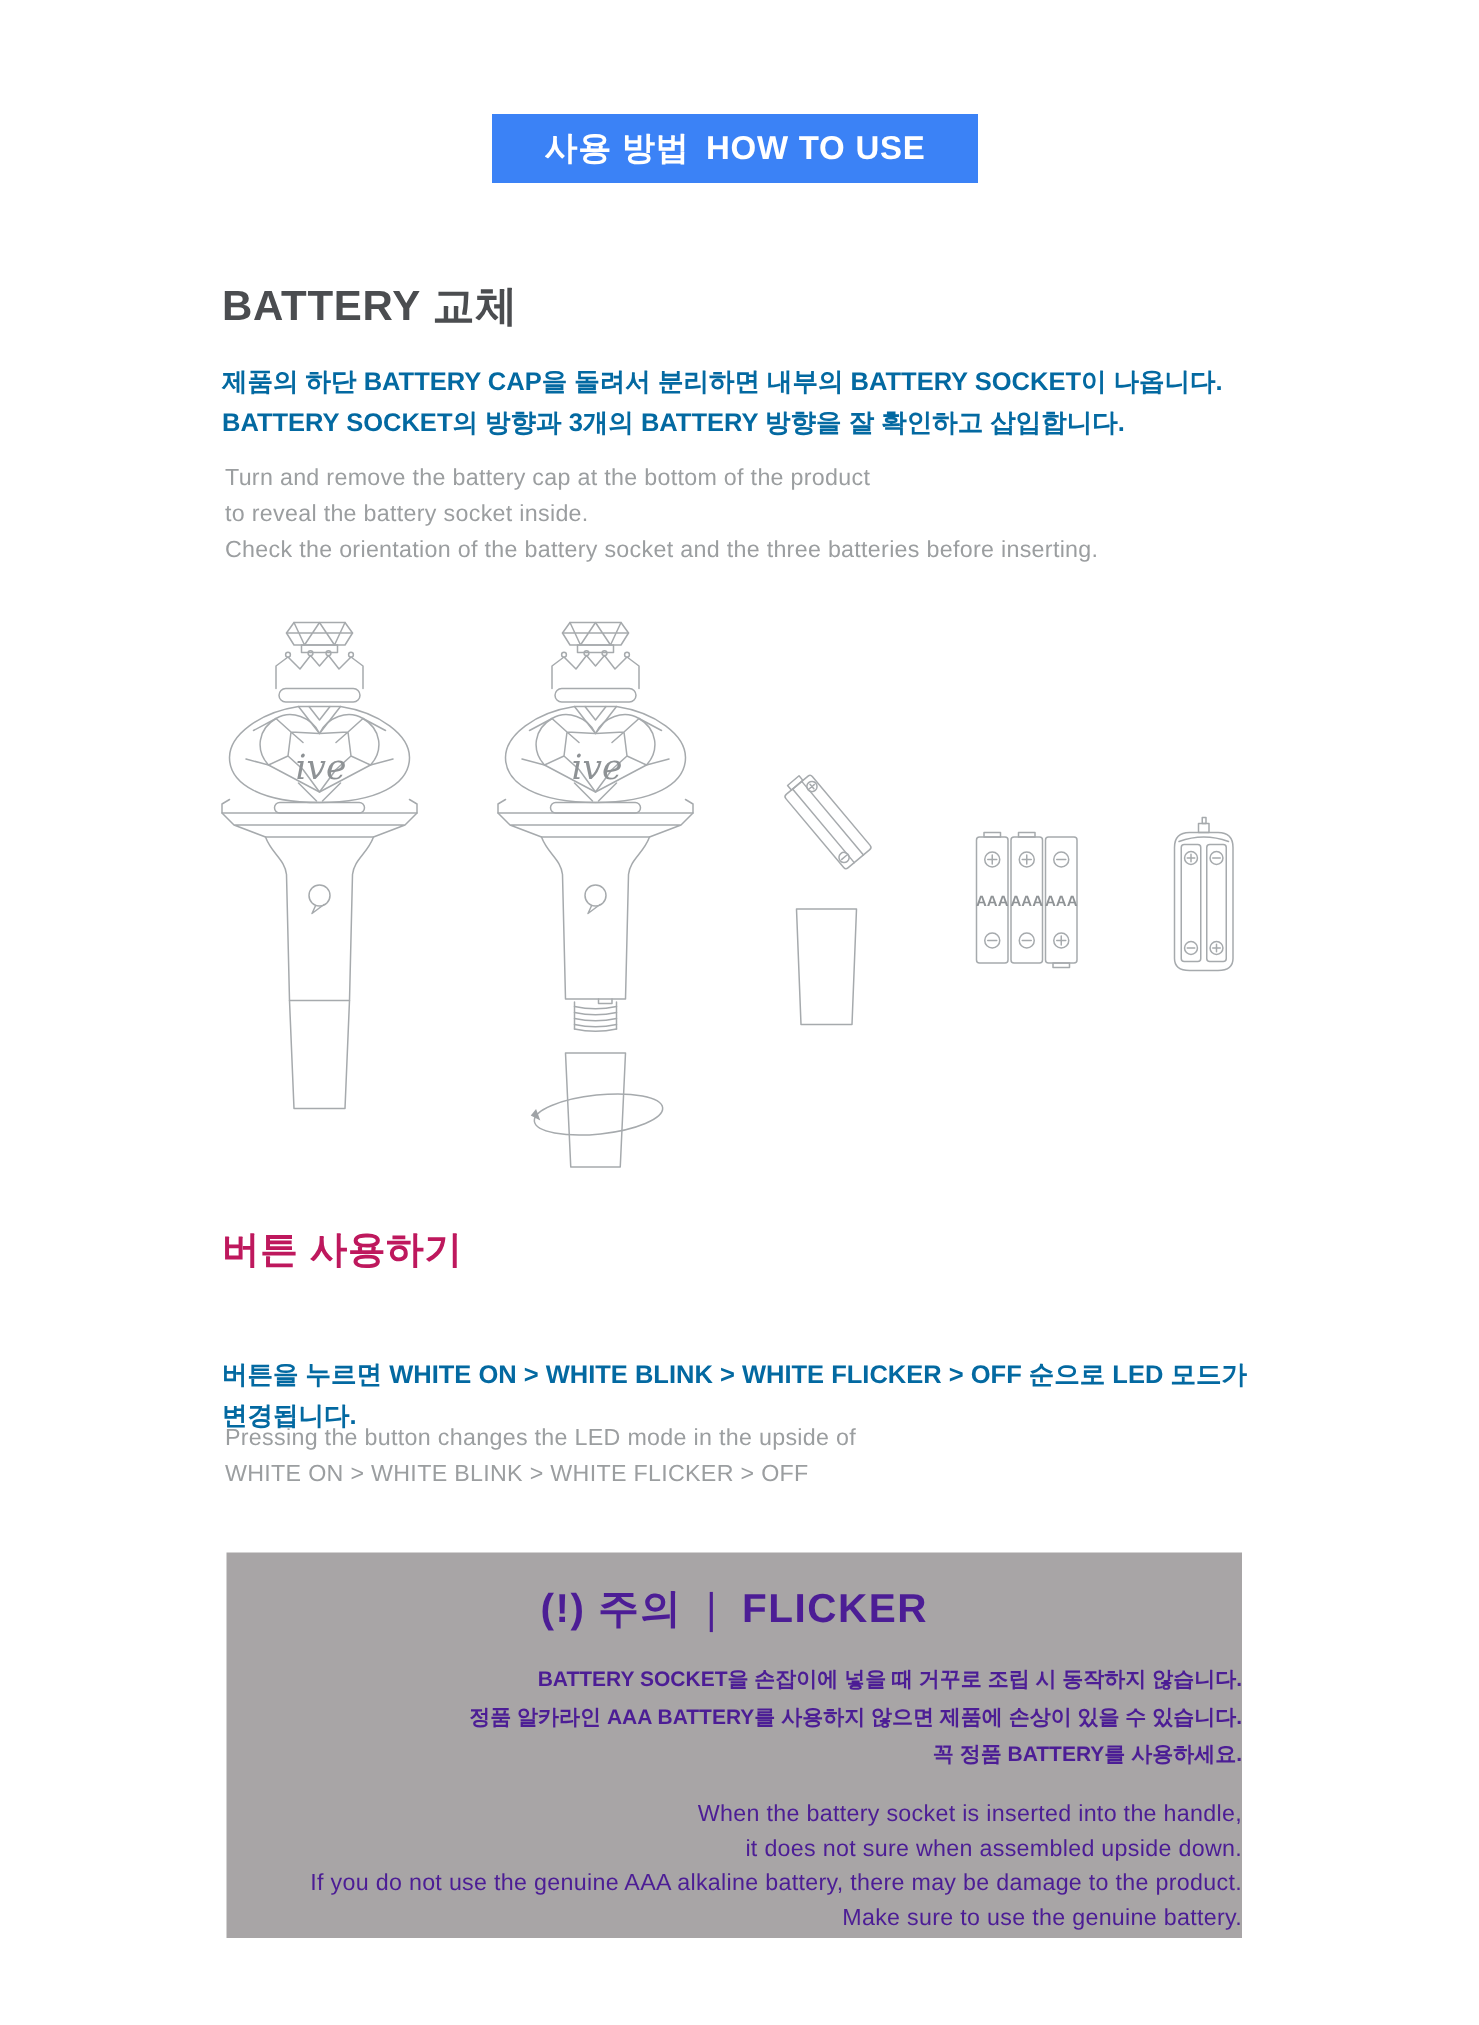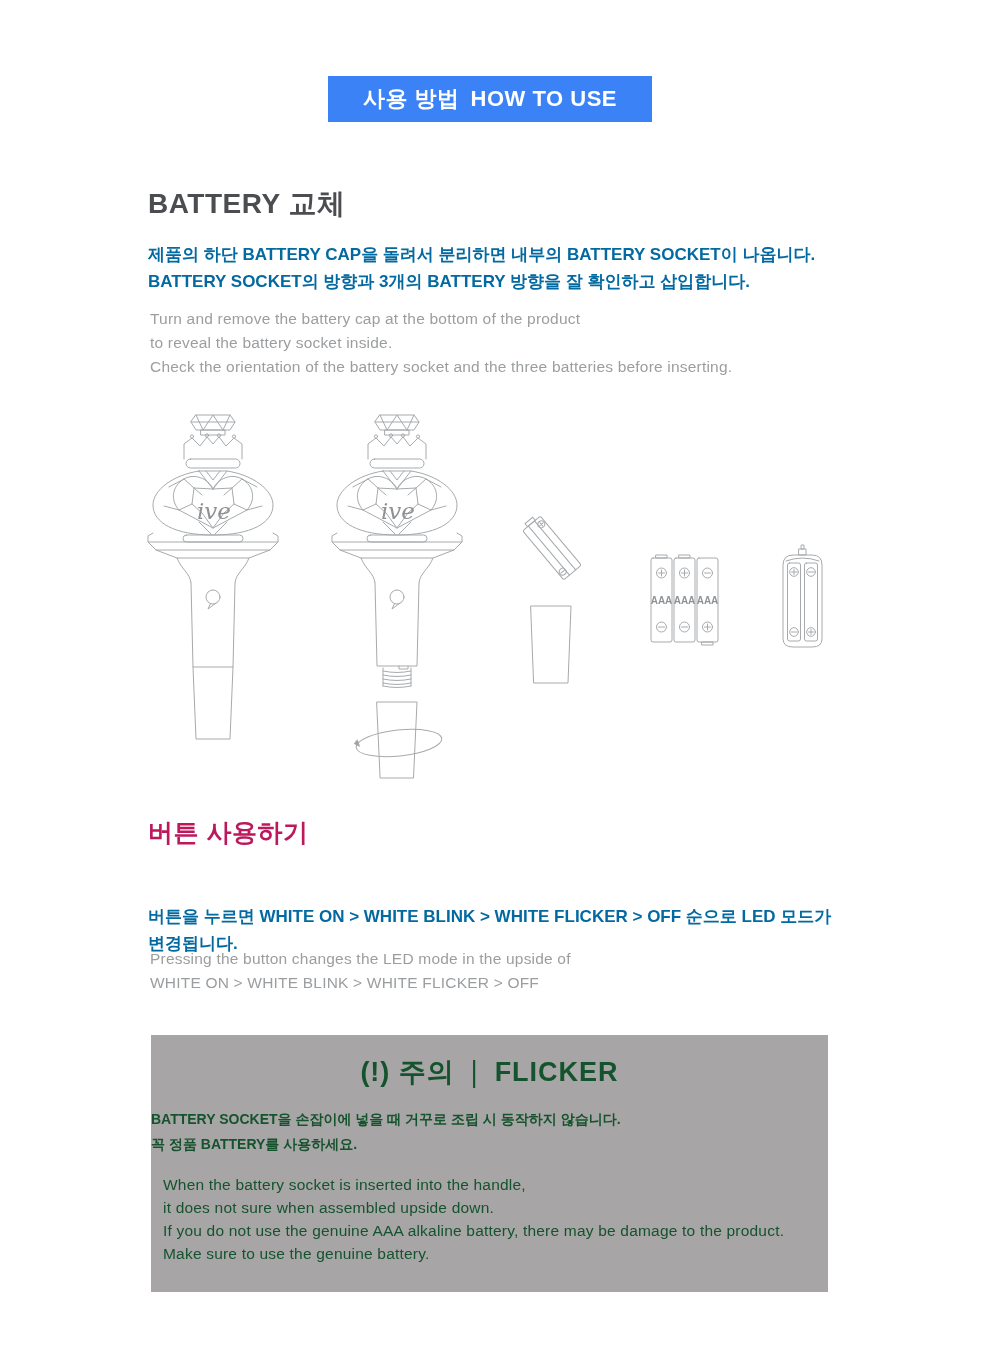"(!) 주의" .caution { color: #14532d -> #4c1d95; text-align: left -> right }
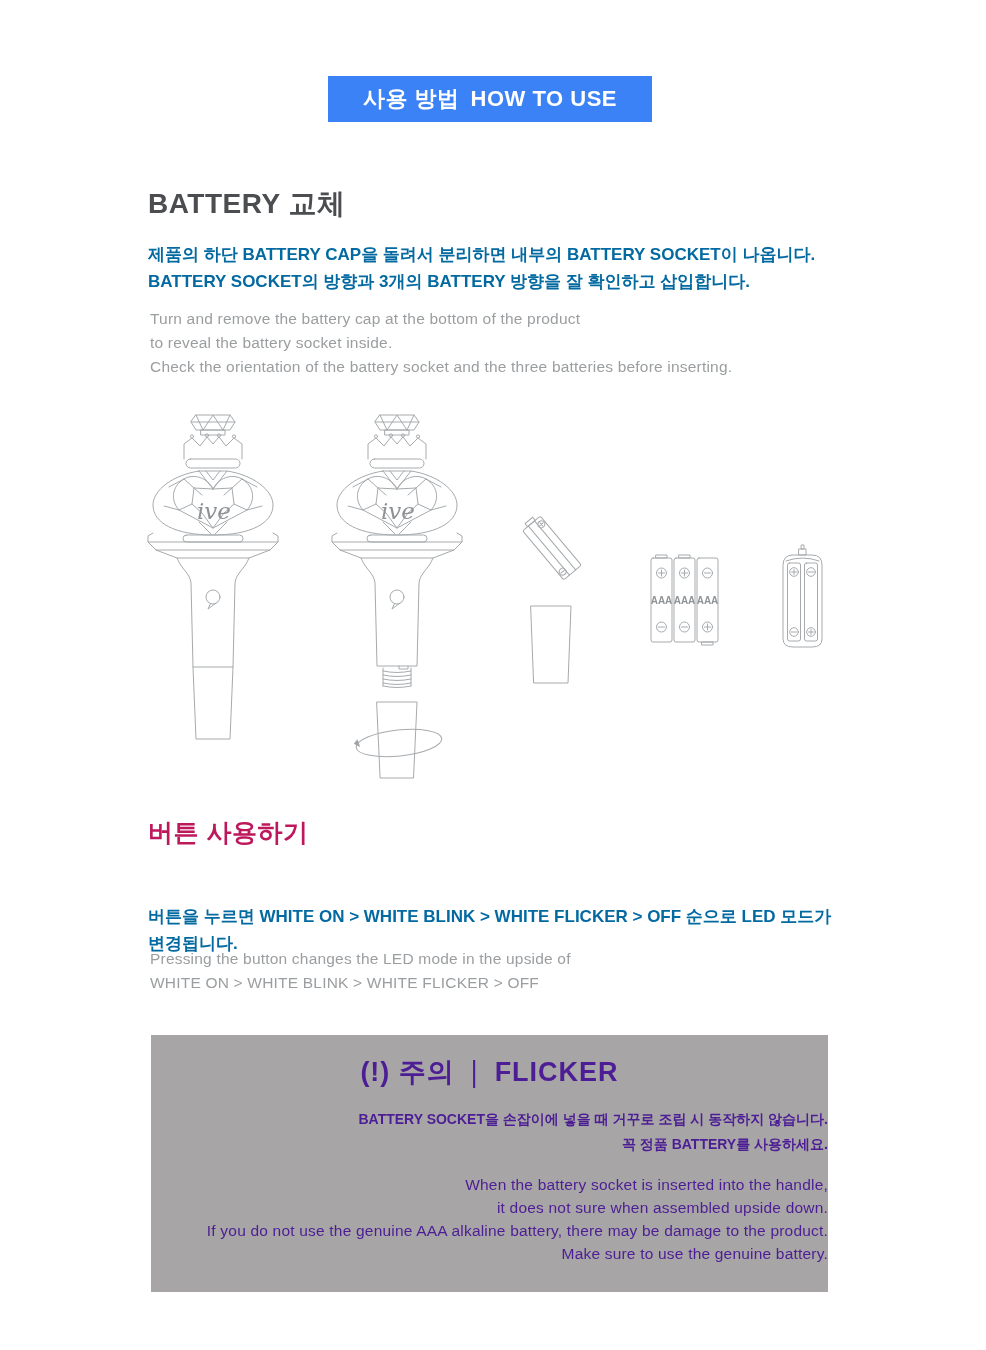"정품 알카라인 AAA BATTERY를 사용하지" div.line { html: none -> <div>정품 알카라인 AAA BATTERY를 사용하지 않으면 제품에 손상이 있을 수 있습니다.</div> }
